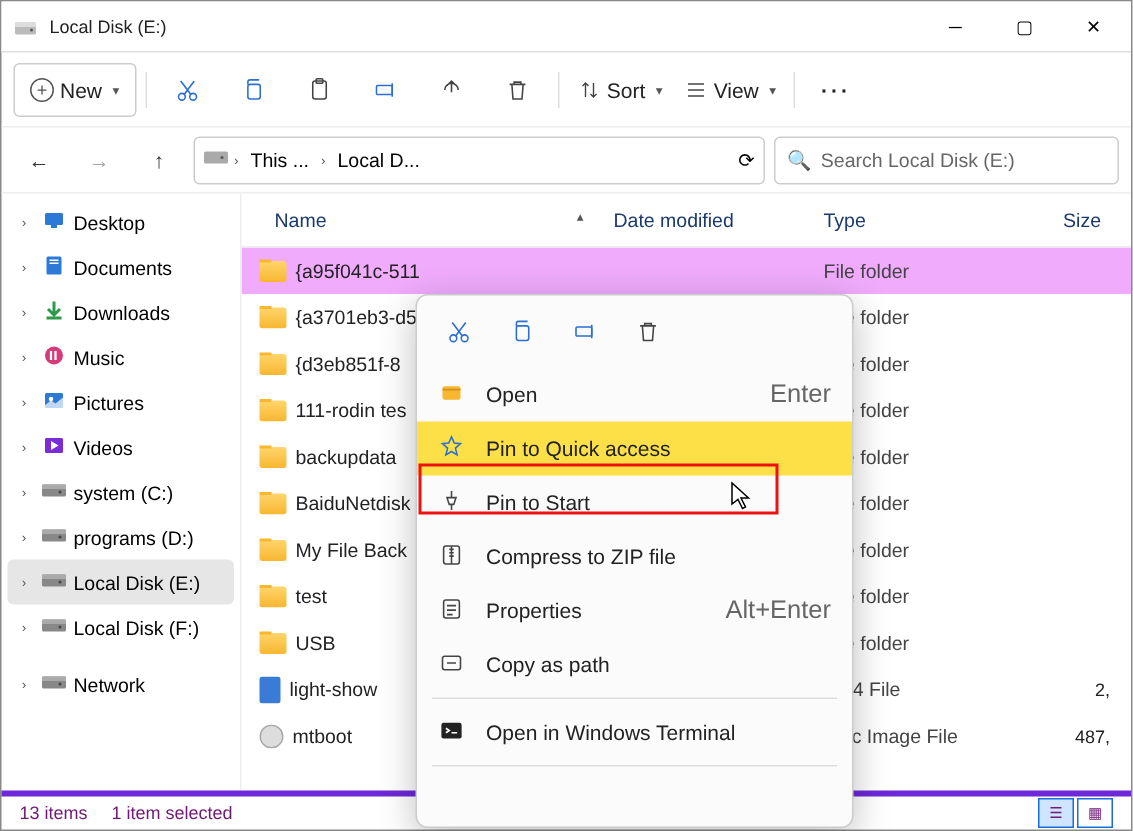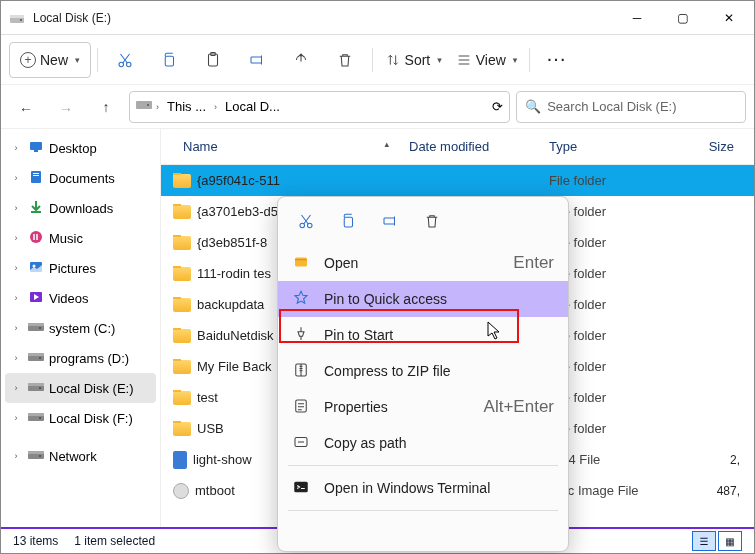"{a95f041c-511" .row.selected { background: #0ea5e9 -> #f0abfc }
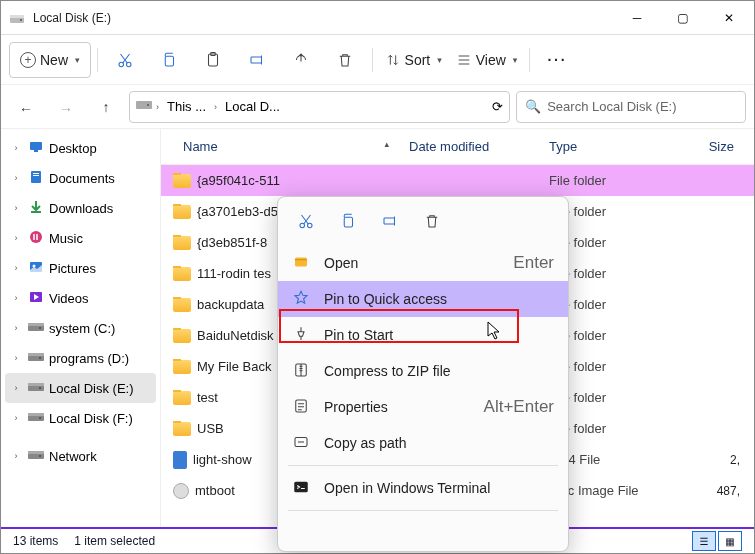"Pin to Quick access" .ctx-item.hovered { background: #c4b5fd -> #fde047 }
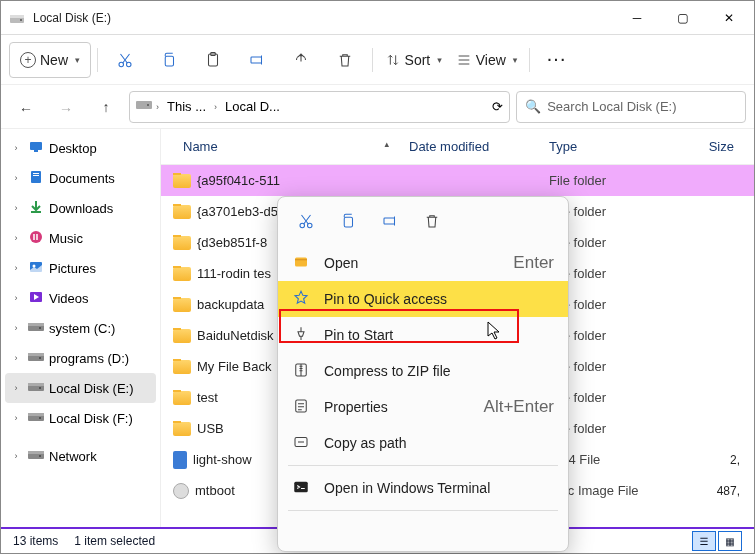"13 items" .statusbar { border-top: 2px solid #6d28d9 -> 4px solid #6d28d9; color: #0f172a -> #701a75 }
